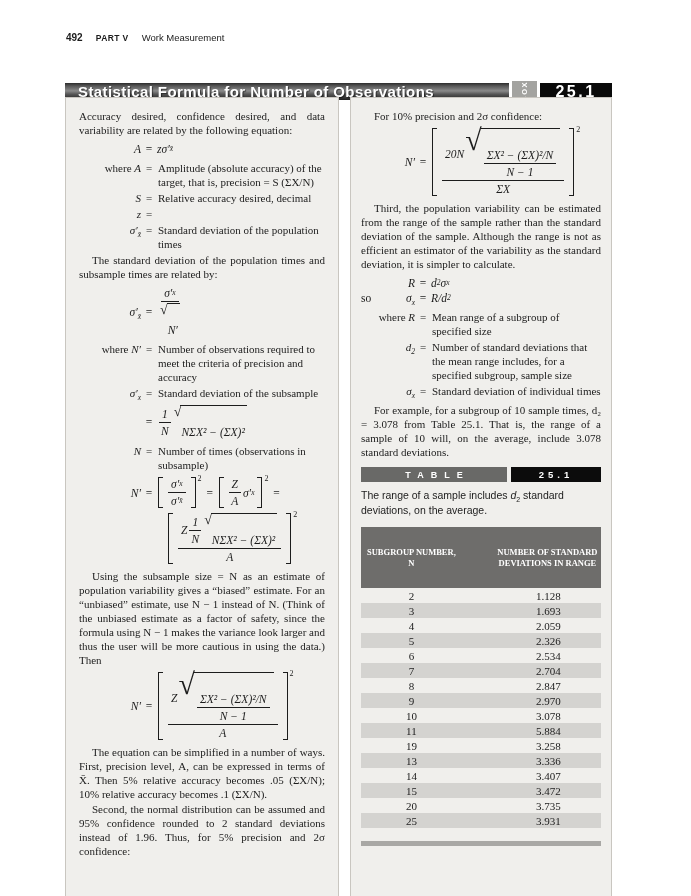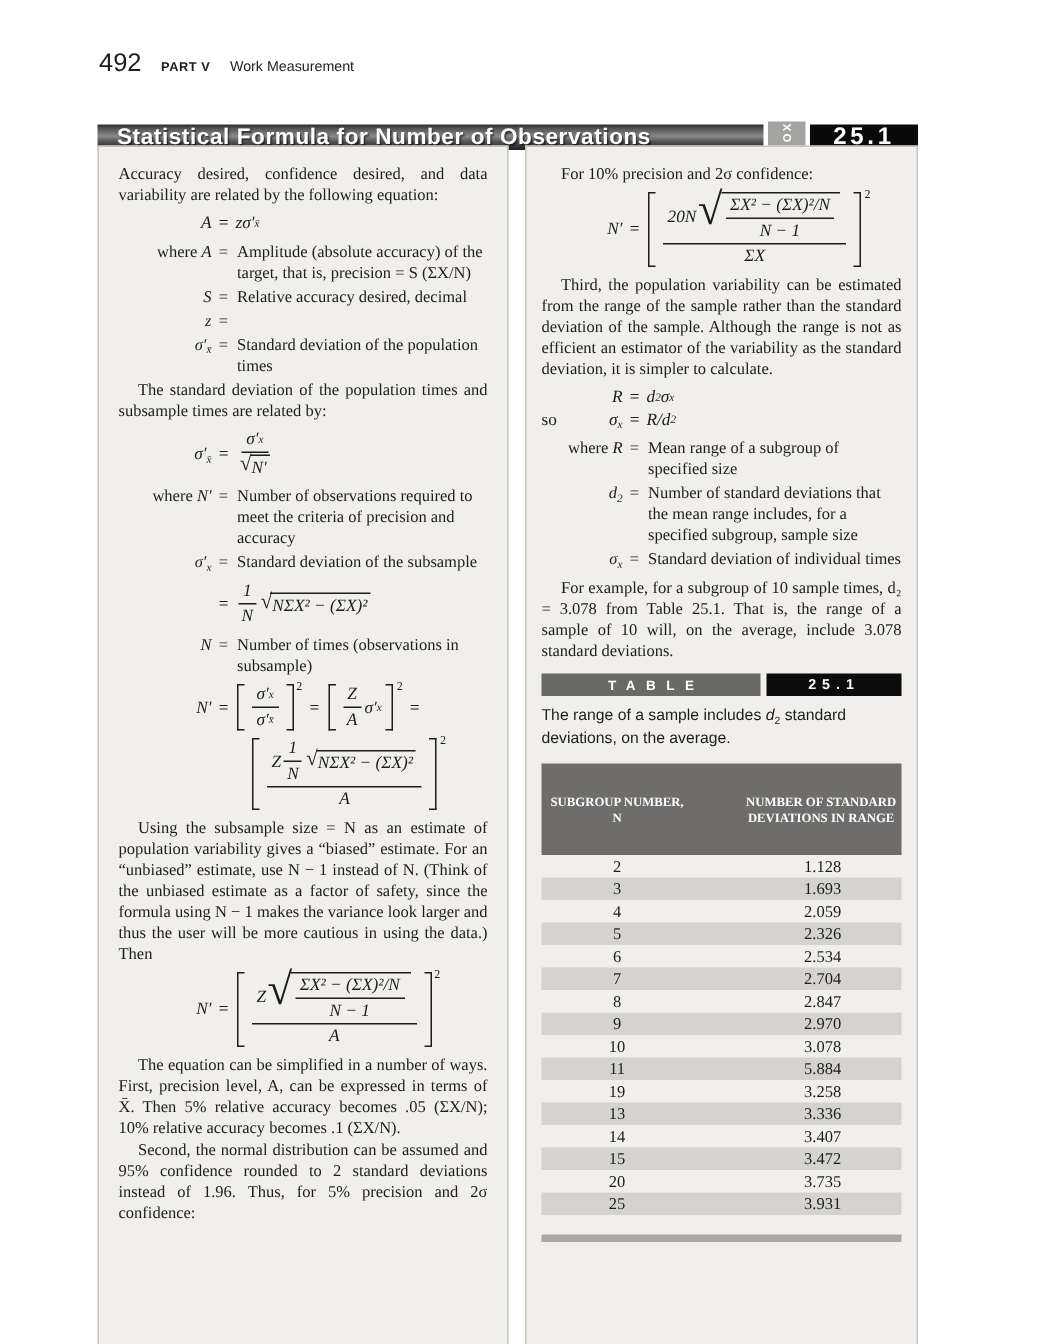"492" .phdr .pnum { font-size: 17px -> 10px; font-weight: normal -> bold }
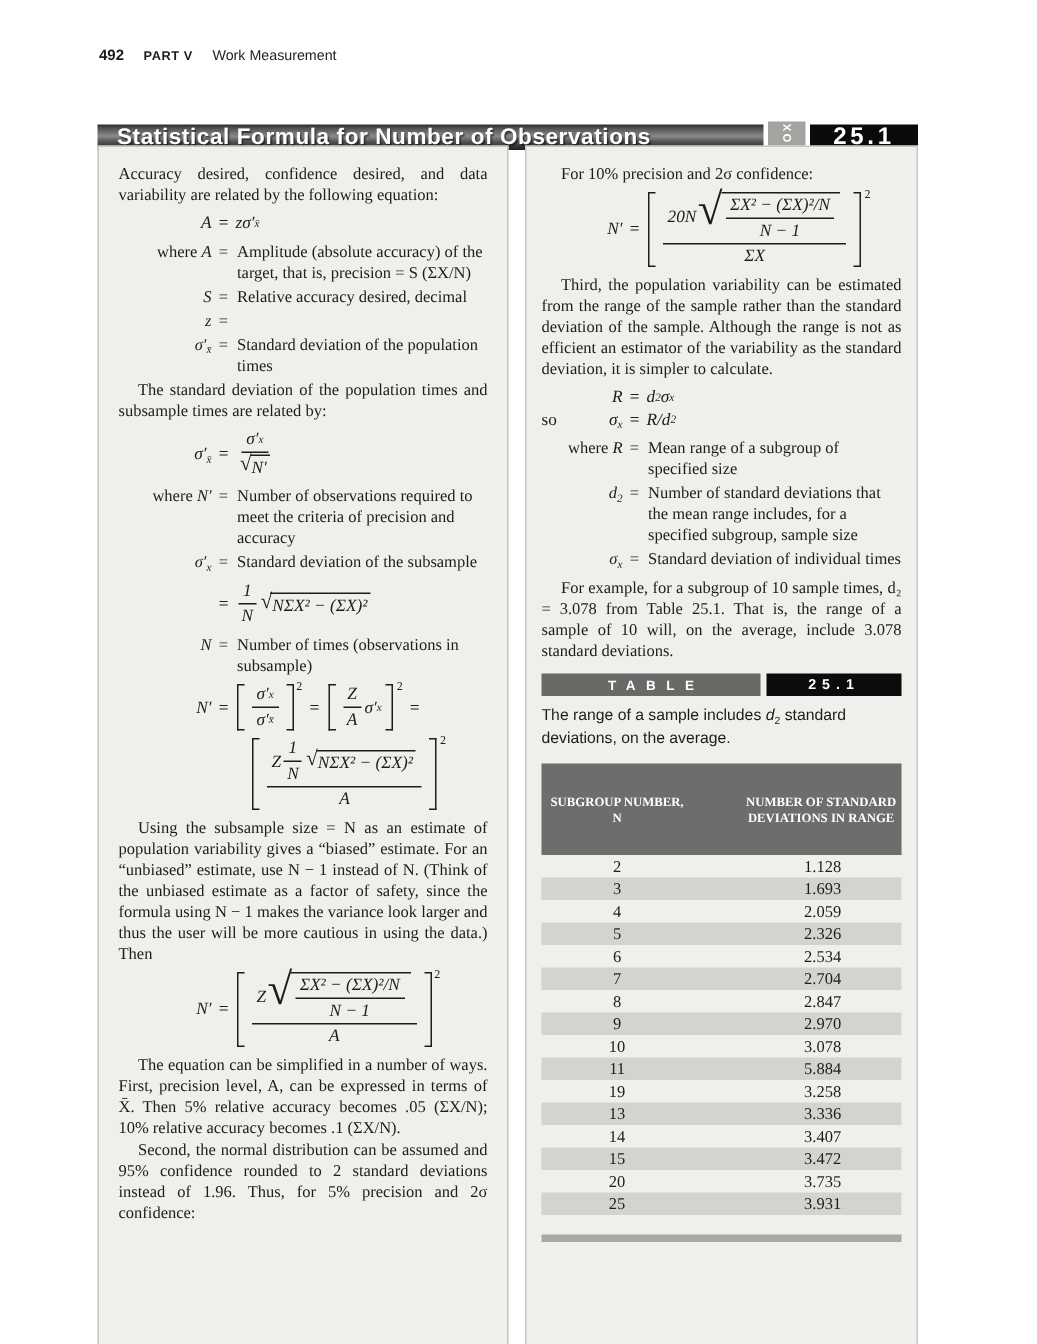"ΣX² − (ΣX)²/N" .sqrt .rc { padding: 1px 2px 0 1px -> 19px 2px 0 1px }
